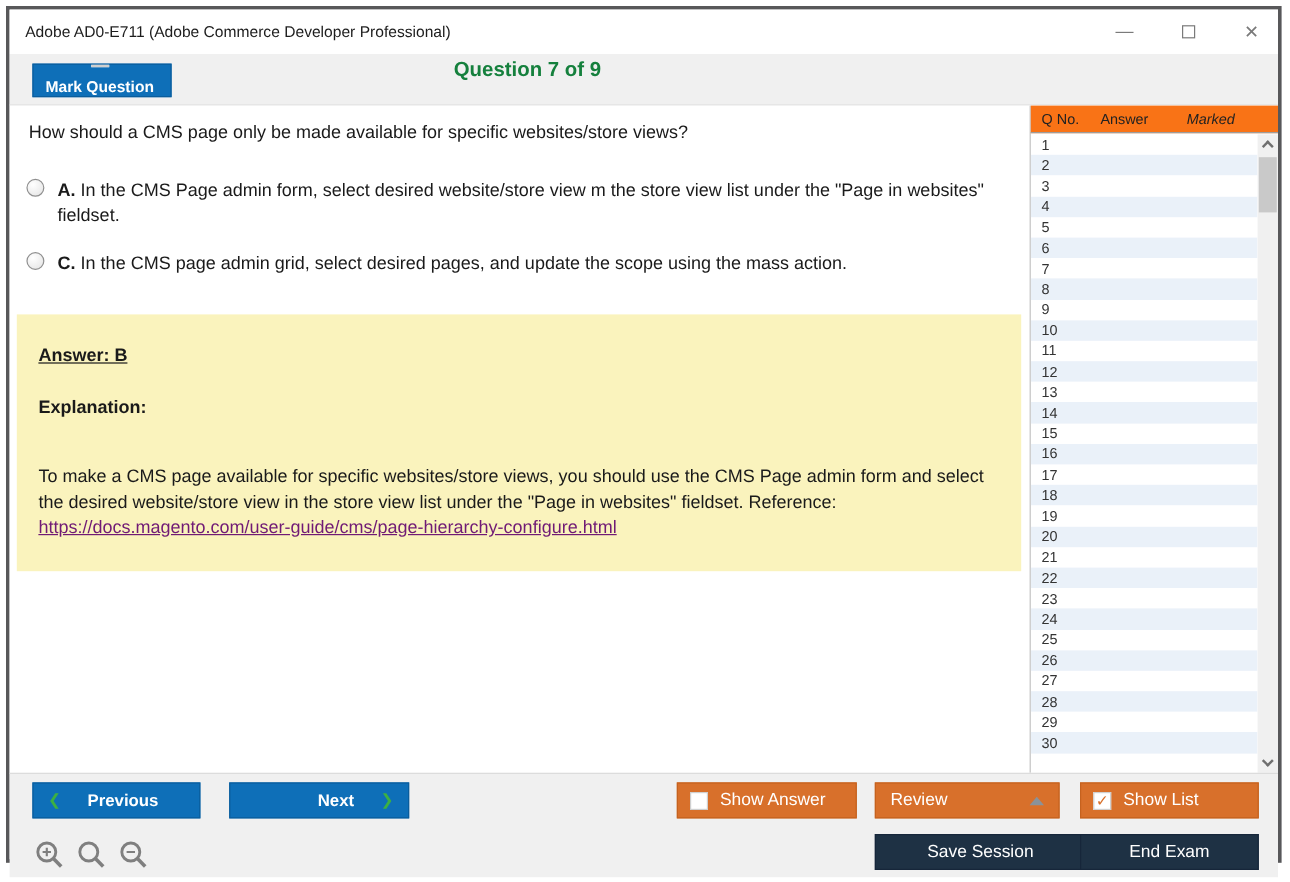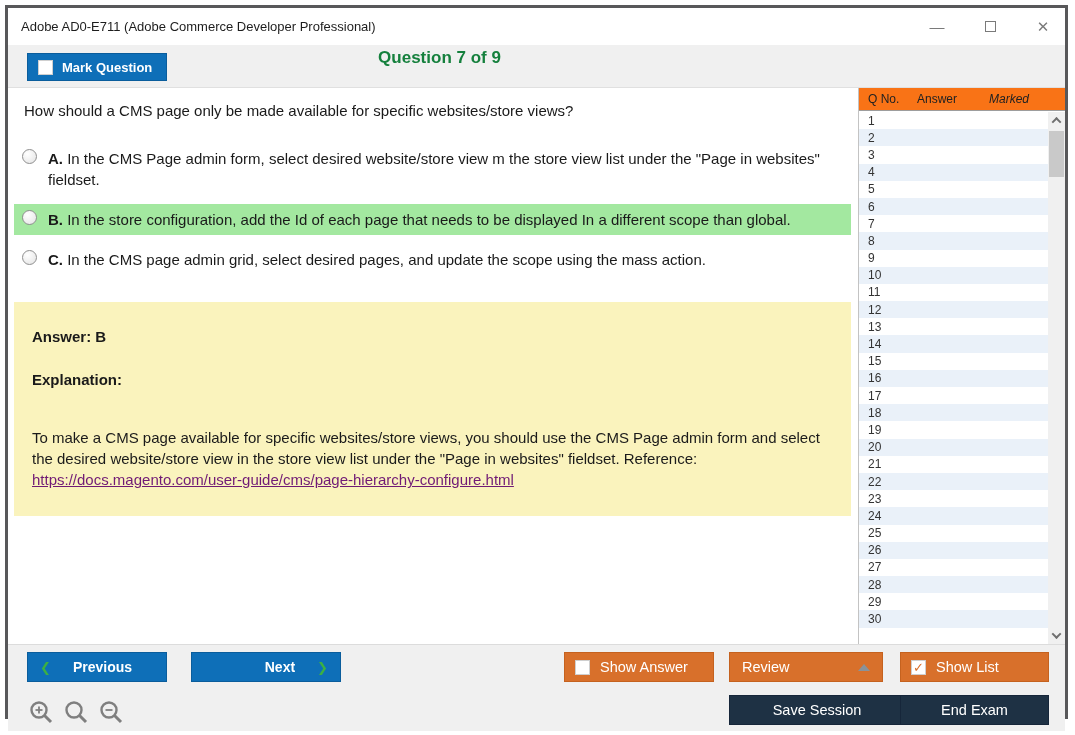"Mark Question" .btn-blue { flex-direction: none -> column }
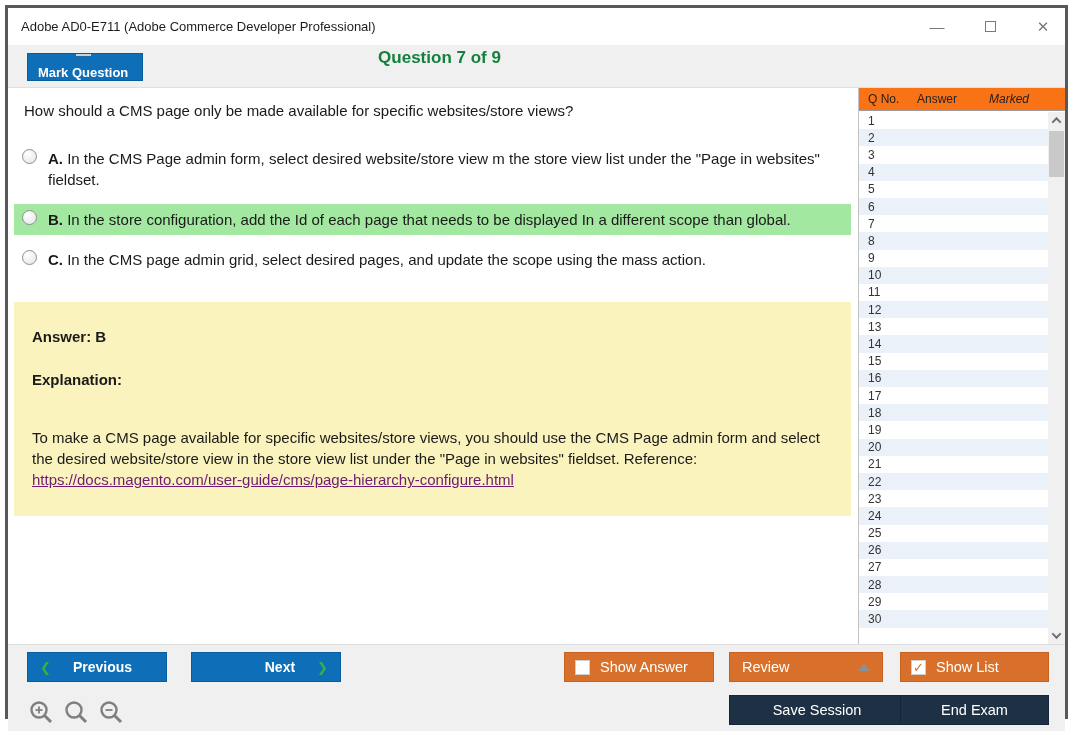"B. In the store configuration," div.option { html: <div> <span></span> <div><b>B. </b>In the store configuration, add the Id of each page that needs to be displayed In a different scope than global.</div> </div> -> none }
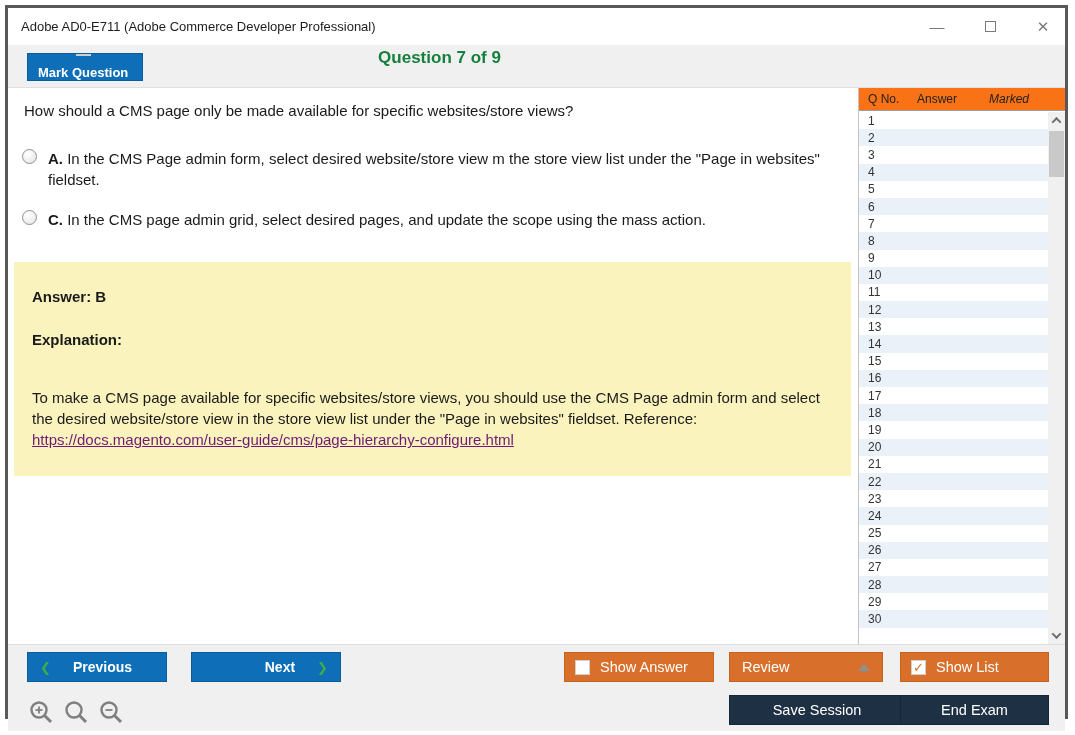"Answer: B" .exp-answer { text-decoration: none -> underline }
